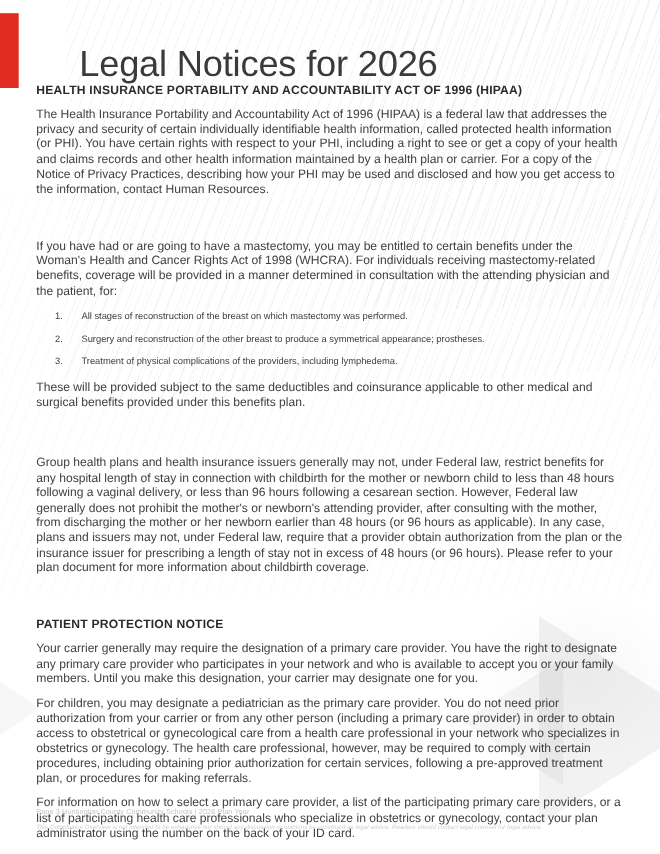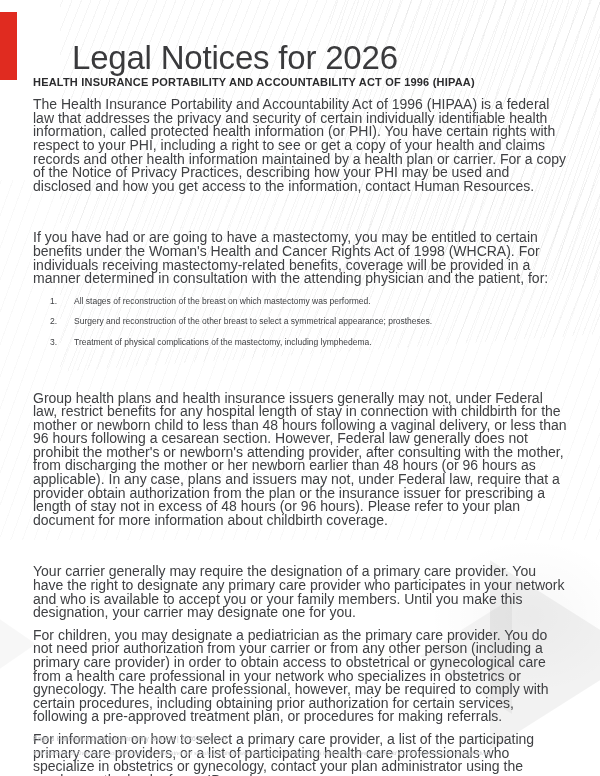"The Health Insurance Portability and" p.para { font-size: 14px -> 11px }
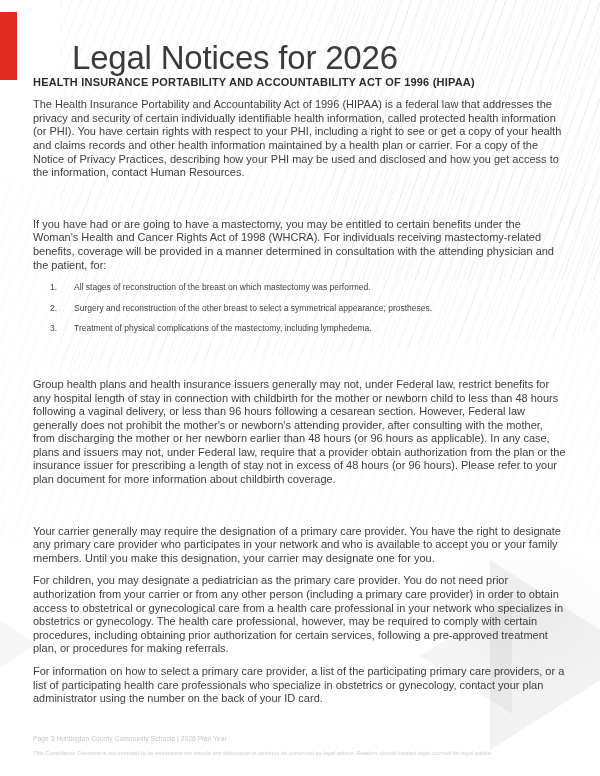"Surgery and reconstruction of the" li { text: select -> produce }
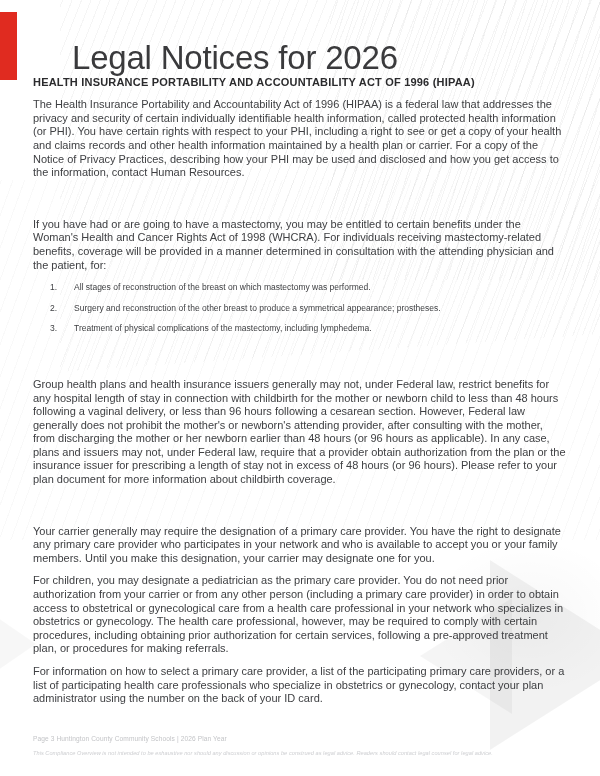"Treatment of physical complications of" li { text: mastectomy -> providers }
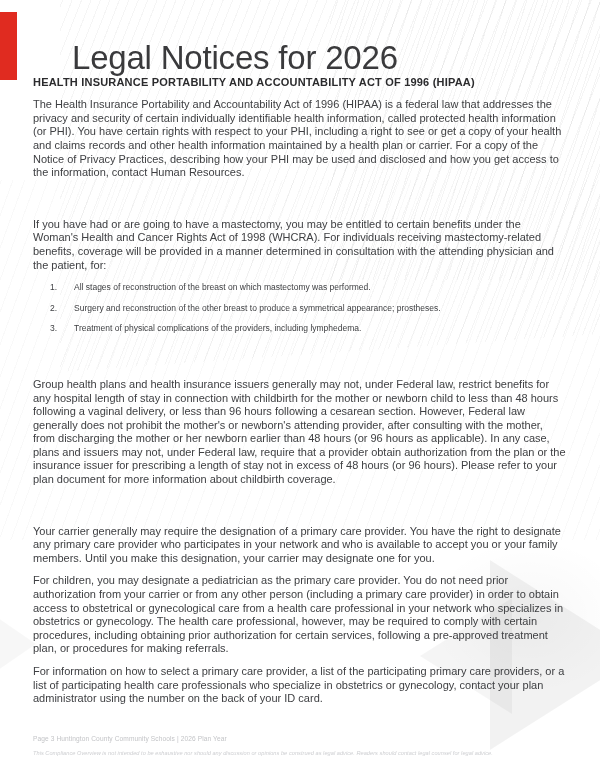"These will be provided subject" p.para { html: none -> <p>These will be provided subject to the same deductibles and coinsurance applicable to other medical and surgical benefits provided under this benefits plan.</p> }
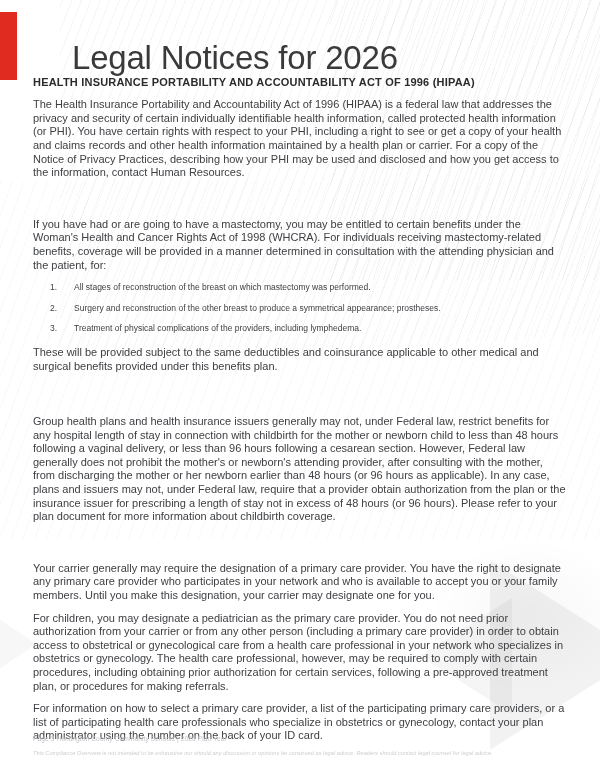"PATIENT PROTECTION NOTICE" h2.sec-head { html: none -> <h2>PATIENT PROTECTION NOTICE</h2> }
